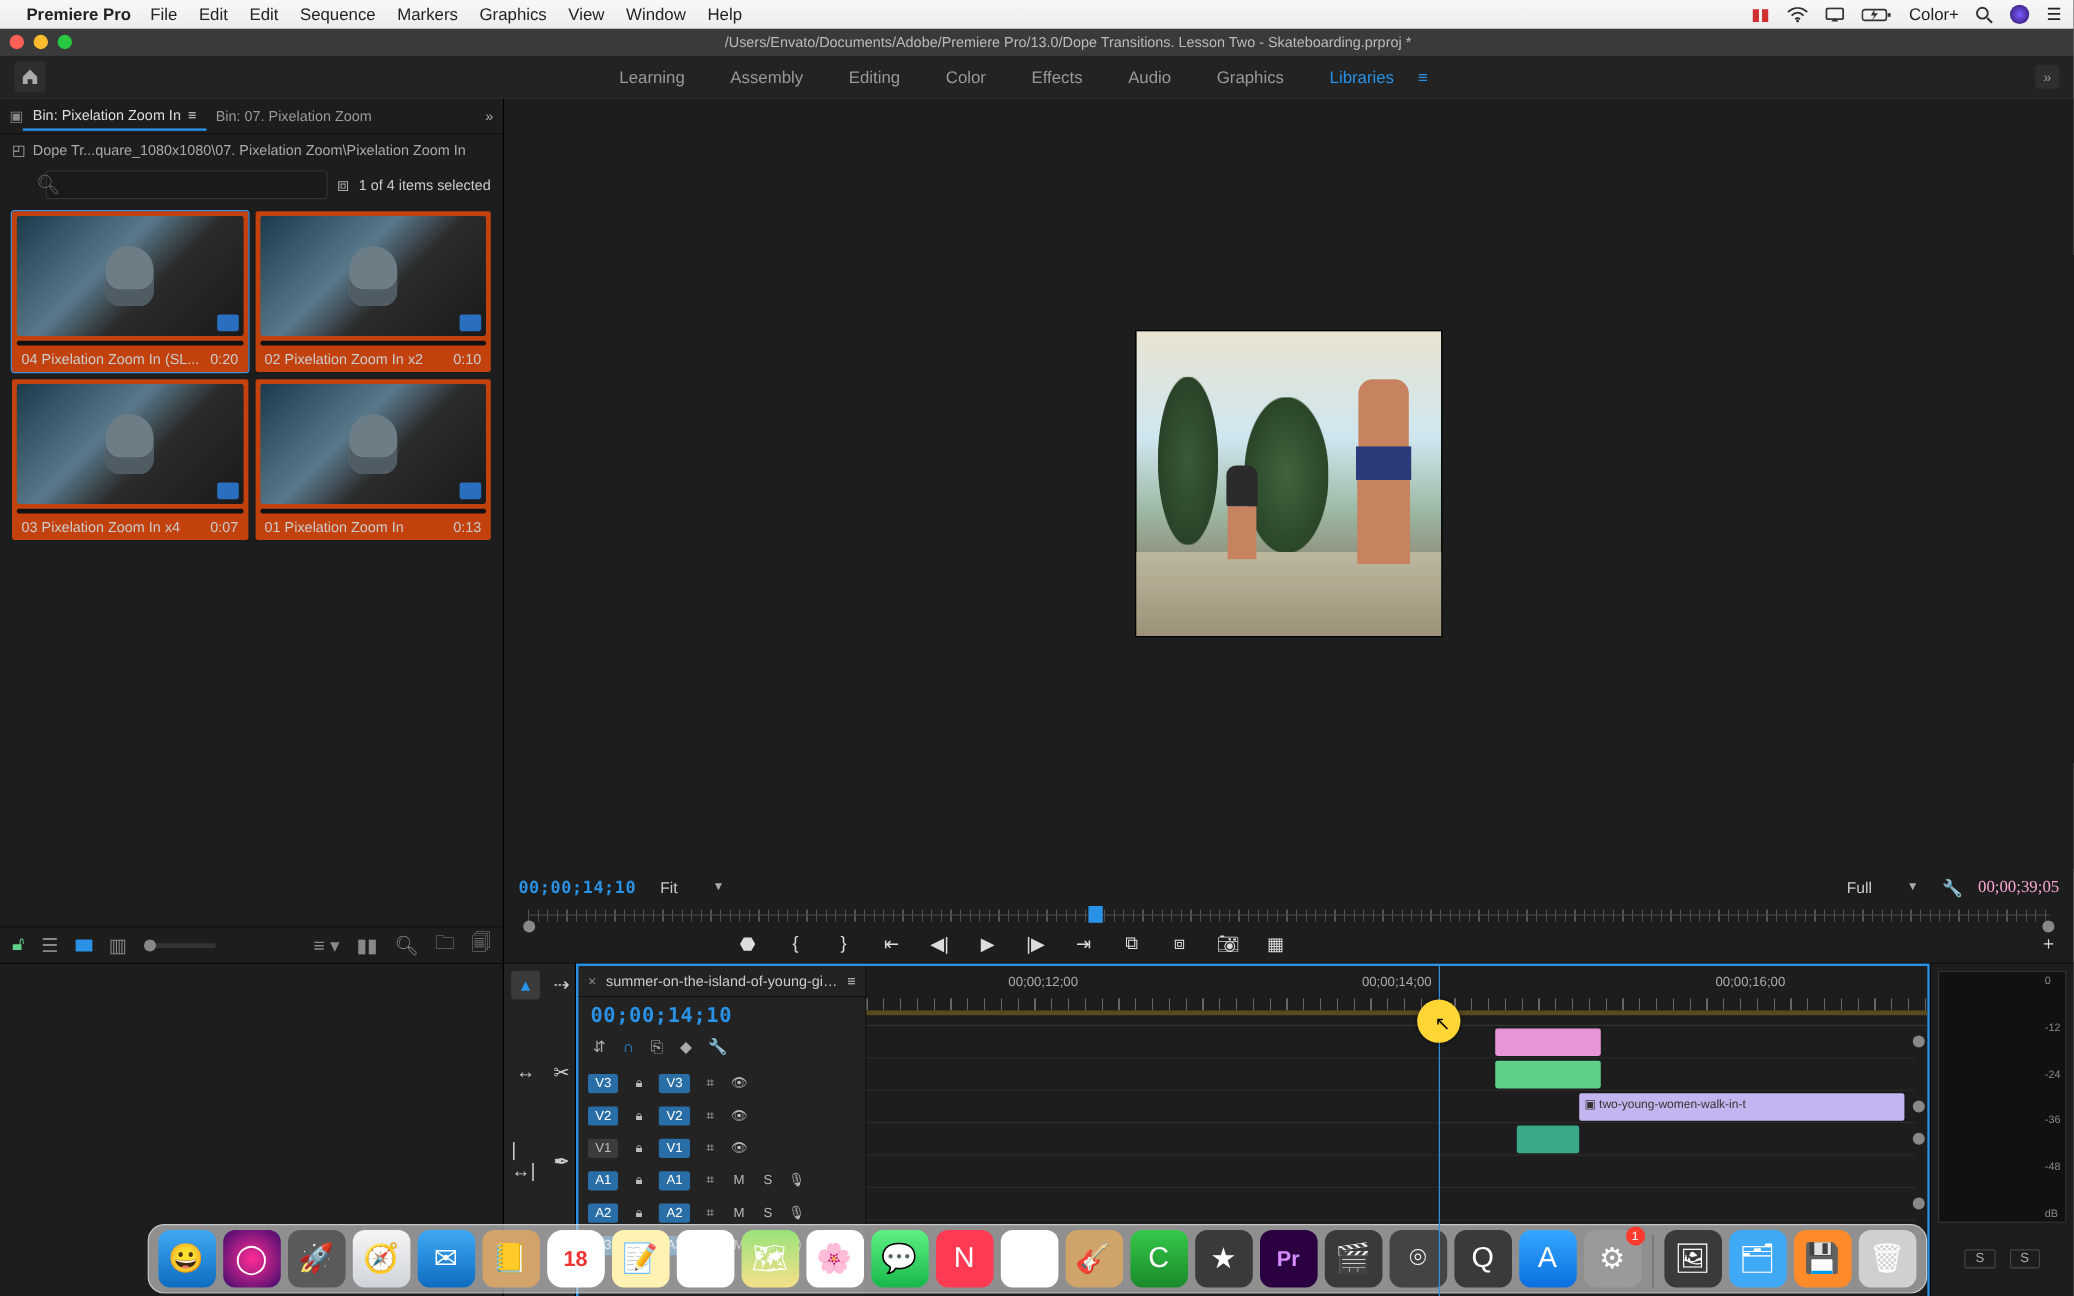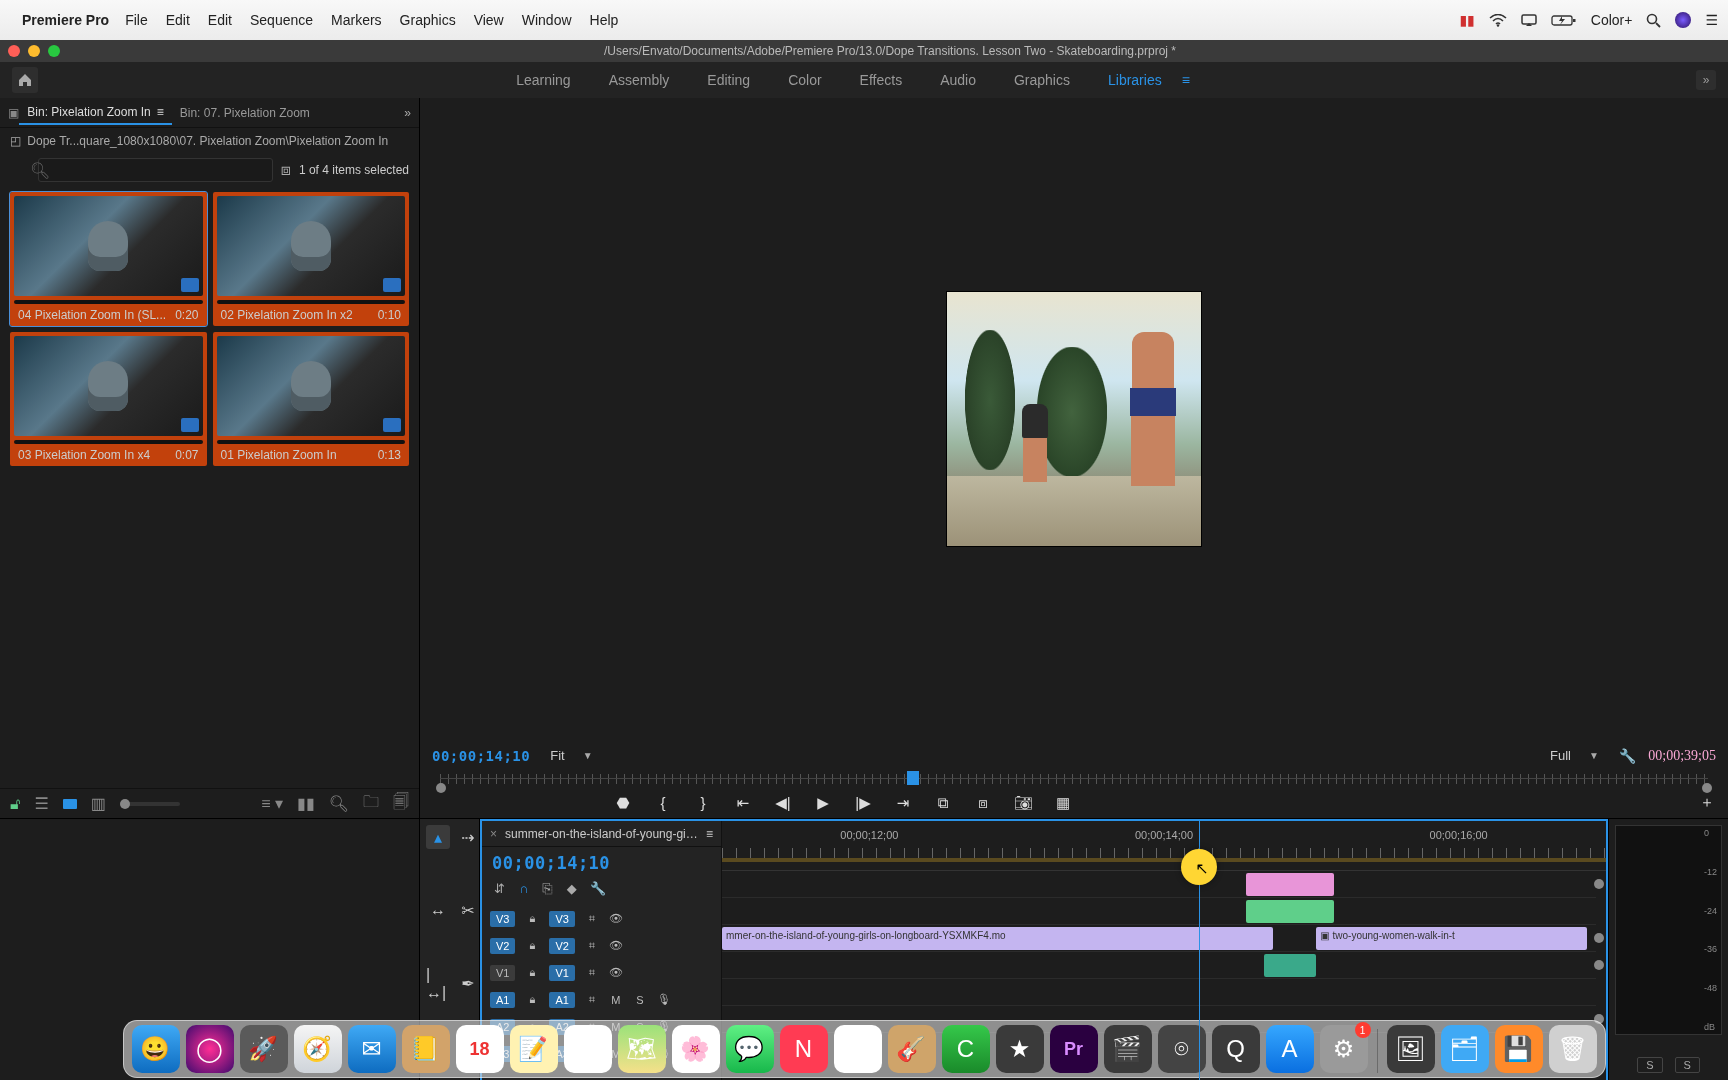"Premiere Pro" .menubar { height: 40px -> 24px }
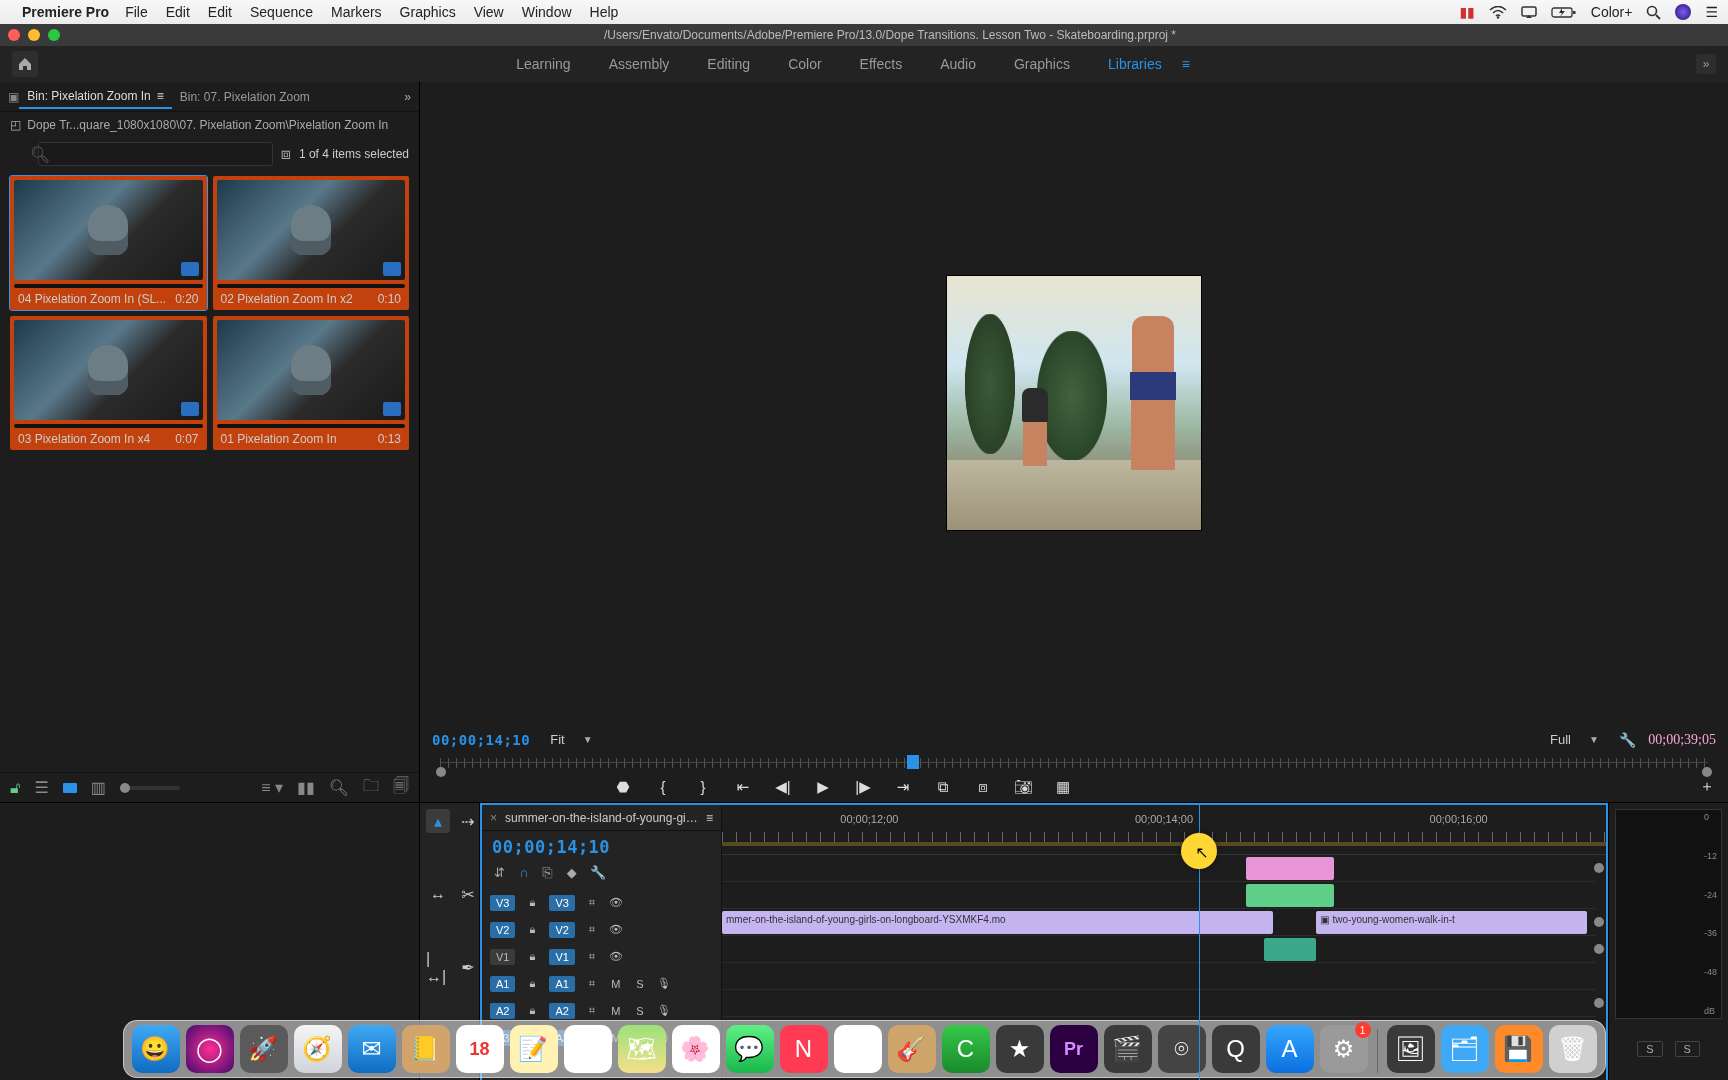"Fit" .dd { gap: 18px -> 29px }
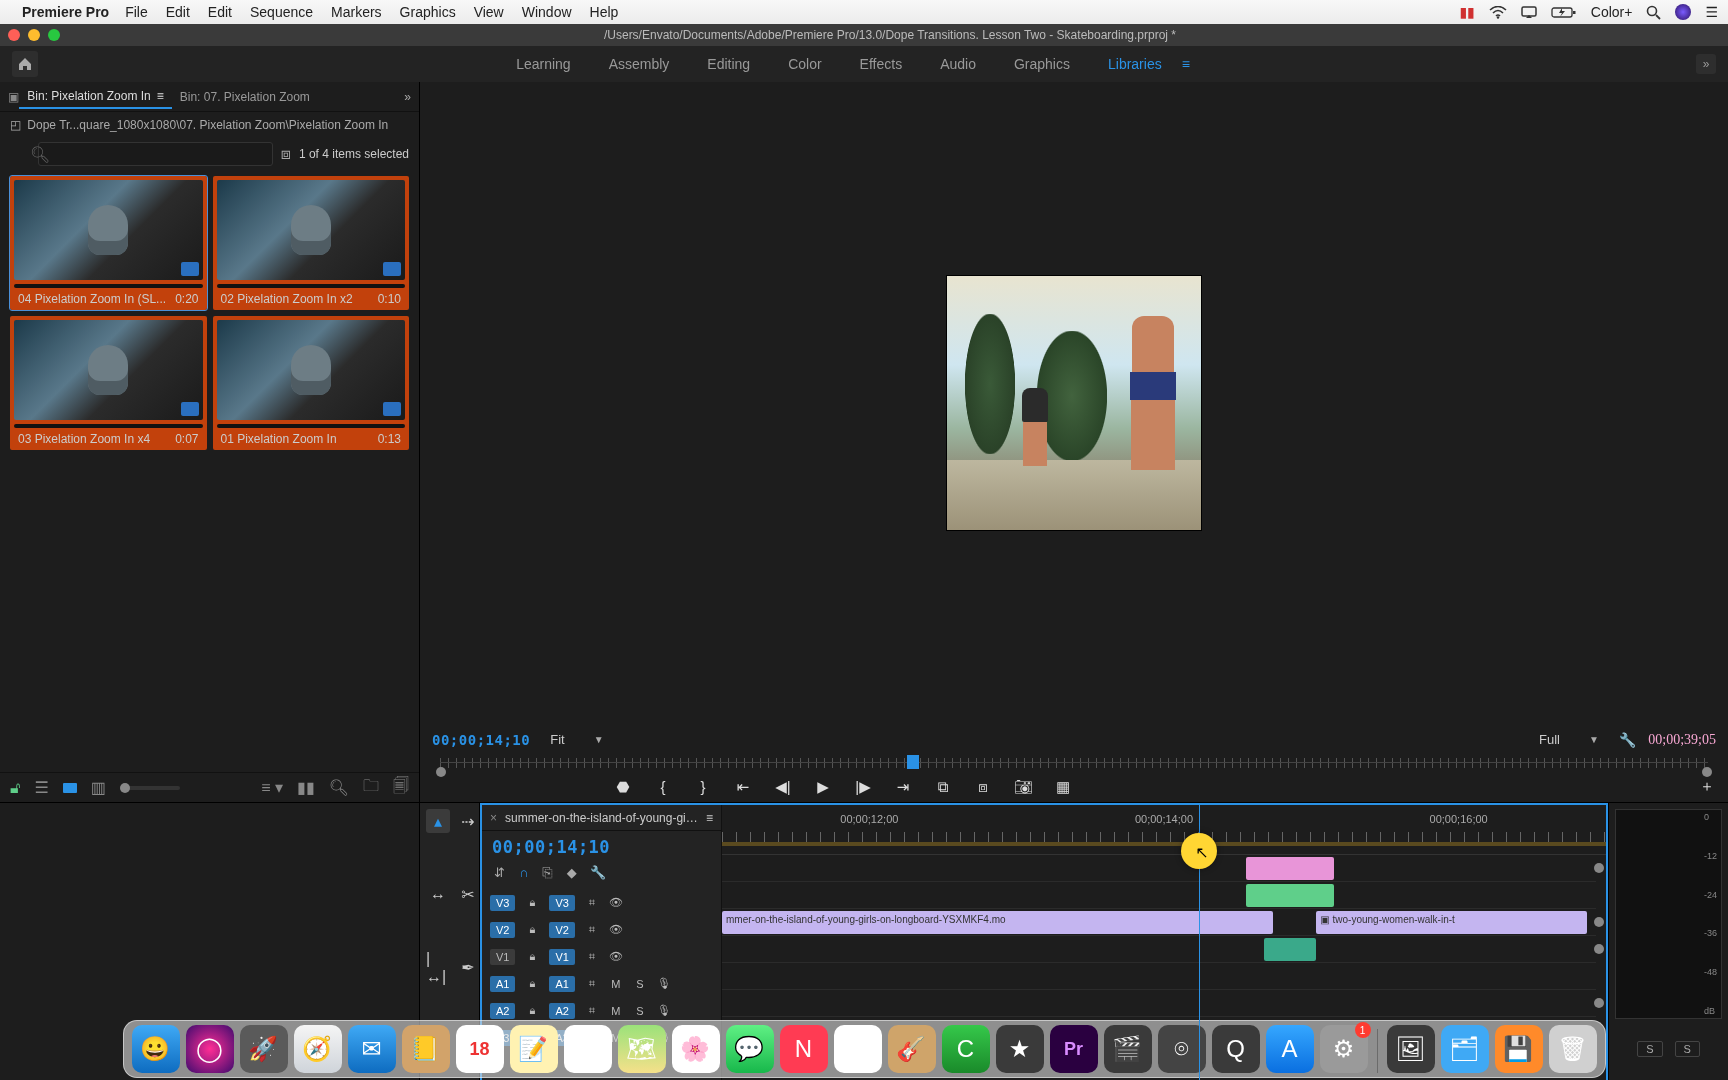"mmer-on-the-island-of-young-girls-on-lon" div.clip { html: <div><span>mmer-on-the-island-of-young-girls-on-longboard-YSXMKF4.mo</span></div> -> none }
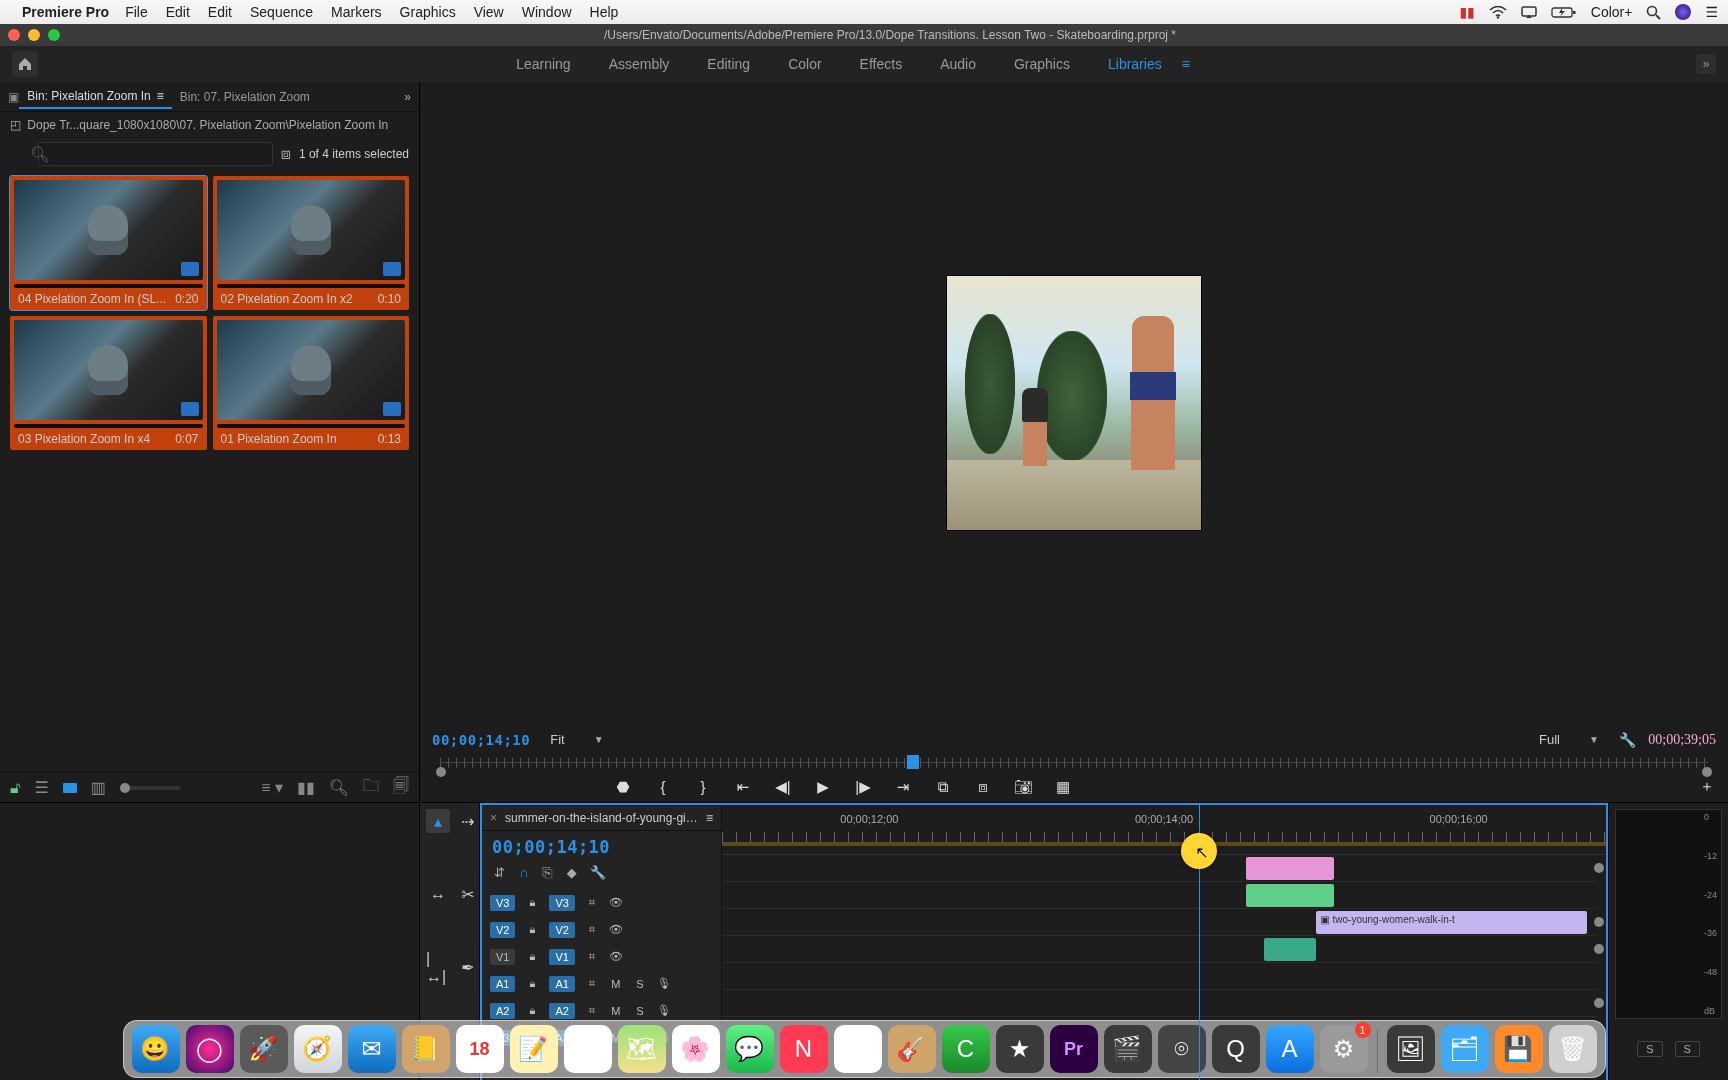"18" .di-cal { border-radius: none -> 13px }
